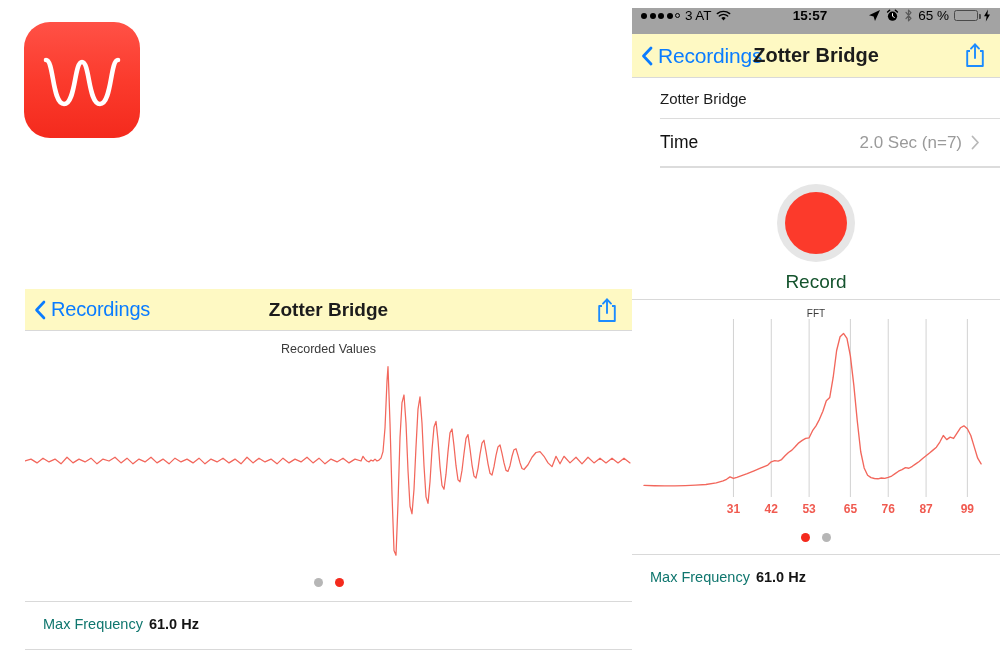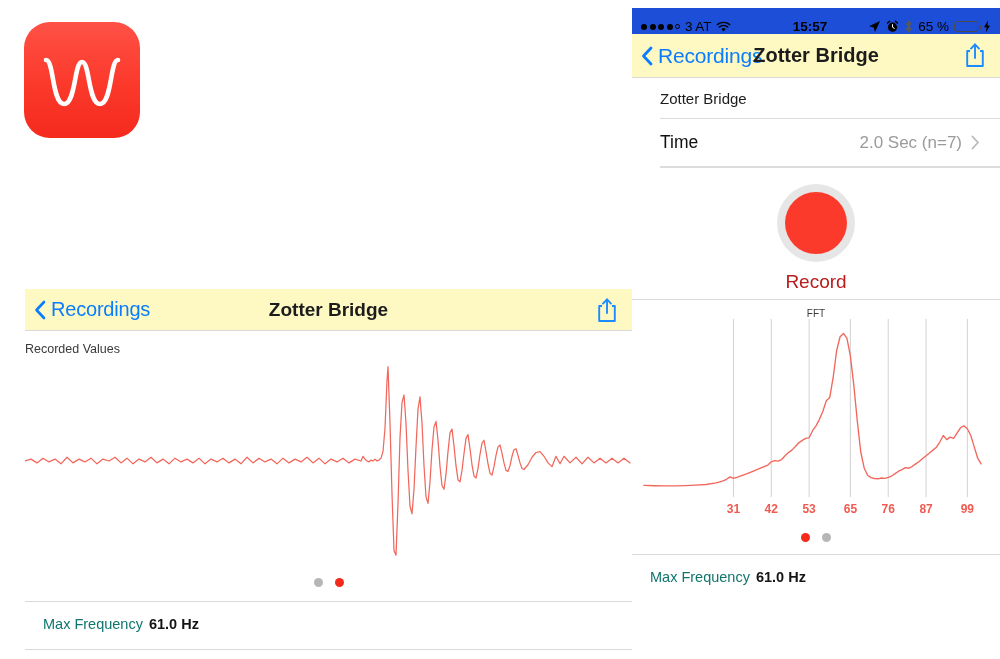"3 AT" .statusbar { align-items: flex-end -> flex-start; background: #1d4ed8 -> #a3a3a3 }
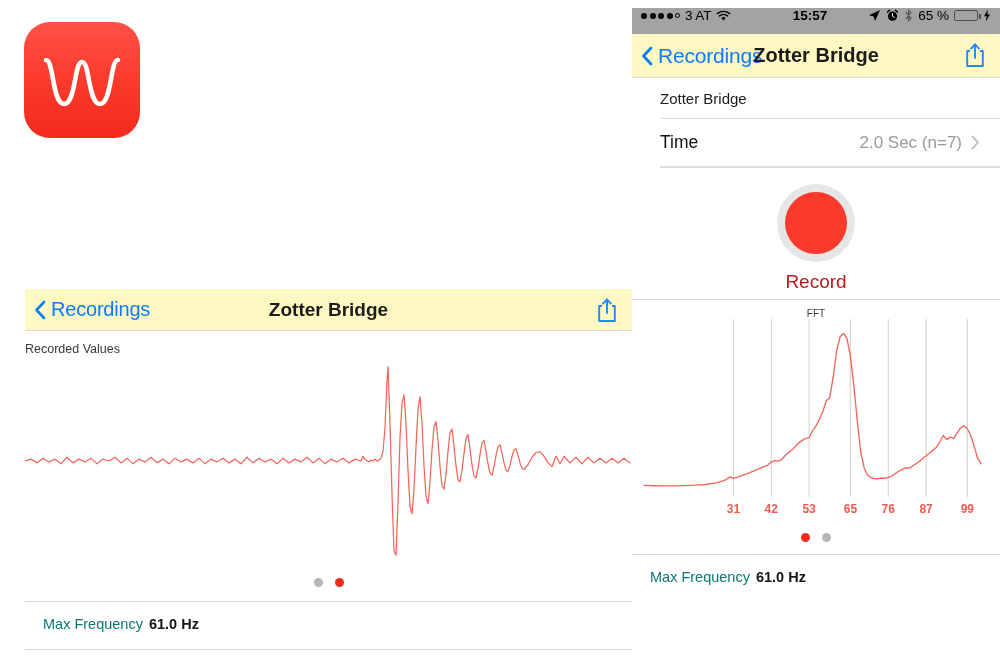"Record" .record-label { color: #b91c1c -> #14532d }
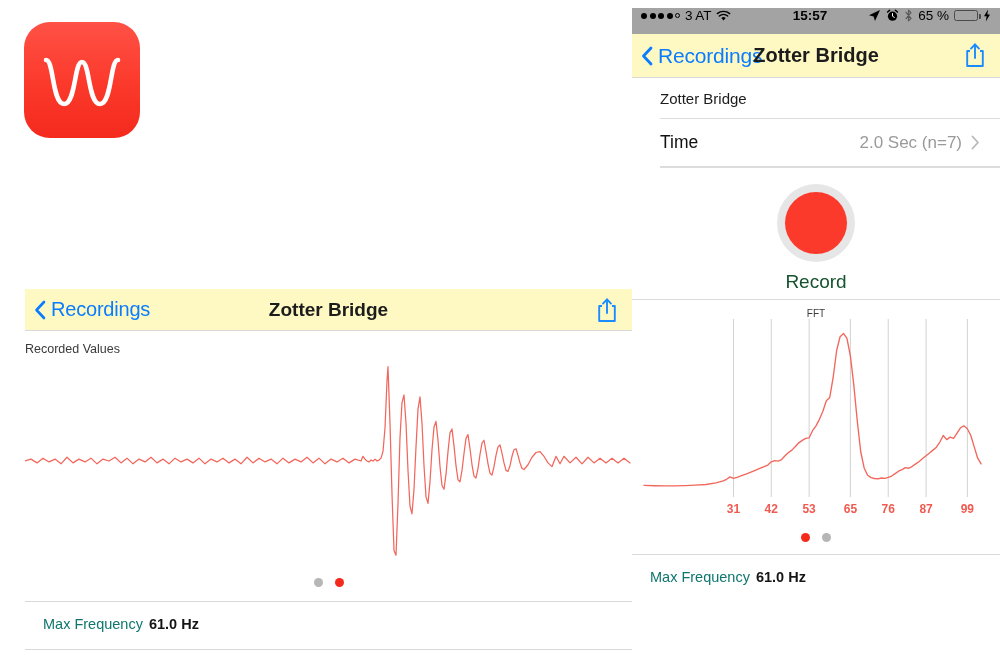"Recorded Values" .chart-title { text-align: left -> center }
